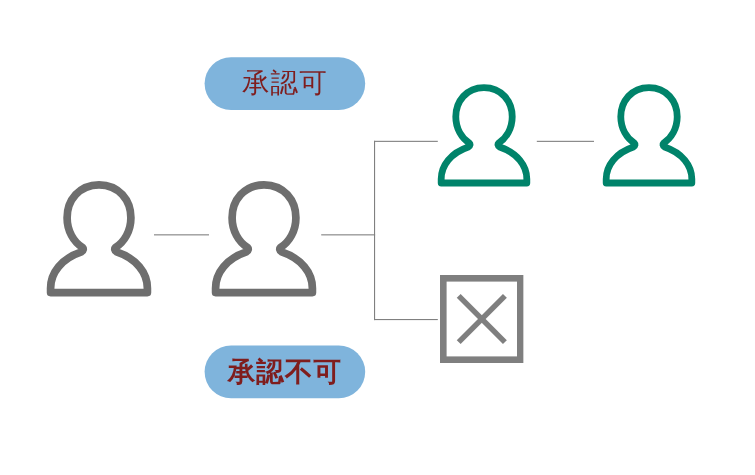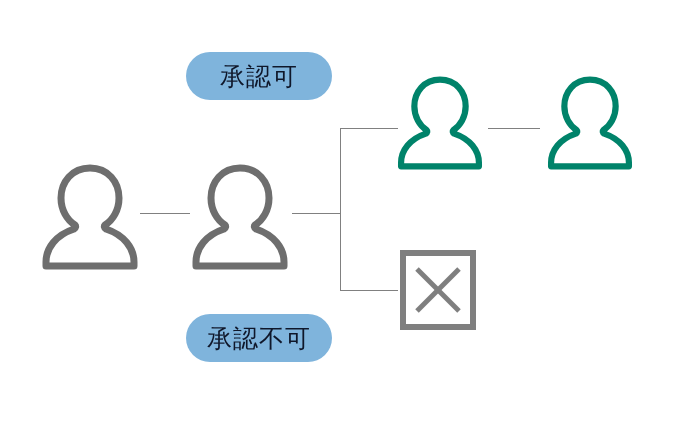"承認可" .badge { color: #0f172a -> #7f1d1d }
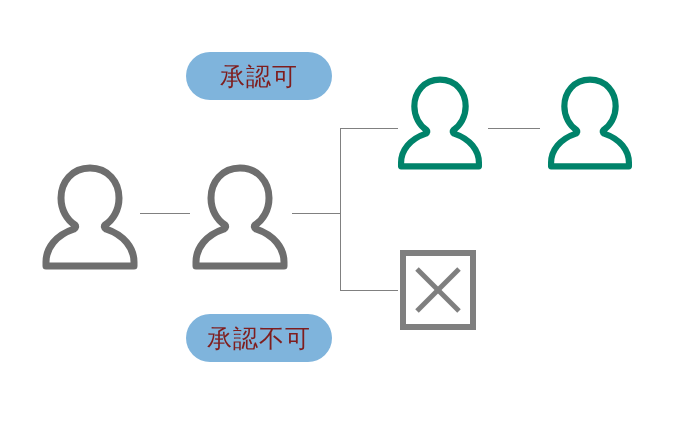"承認不可" div.badge { font-weight: none -> bold }
